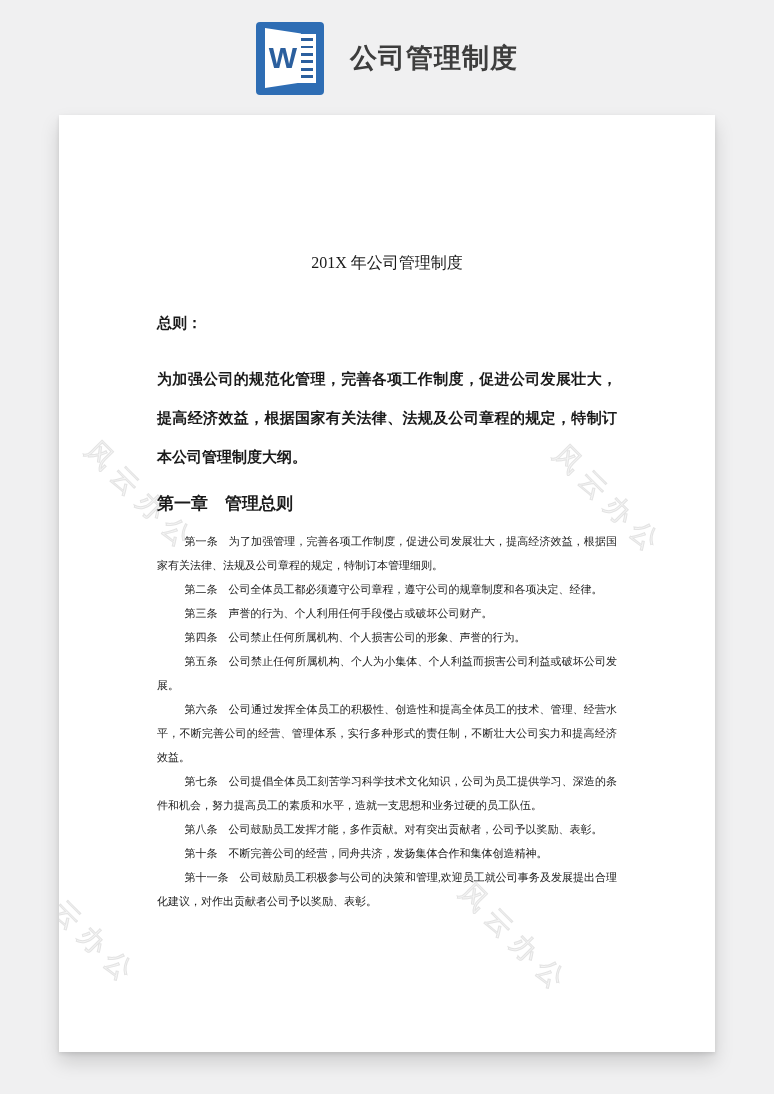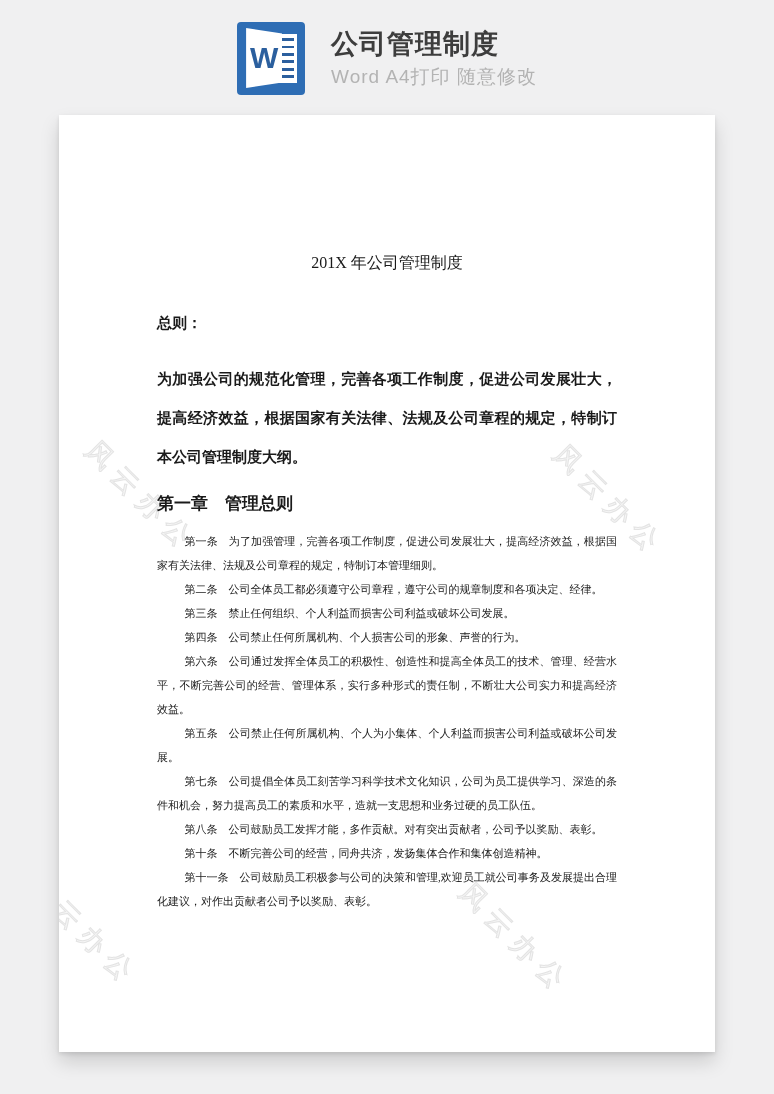"Word A4打印 随意修改" p.header-subtitle { html: <p>Word A4打印 随意修改</p> -> none }
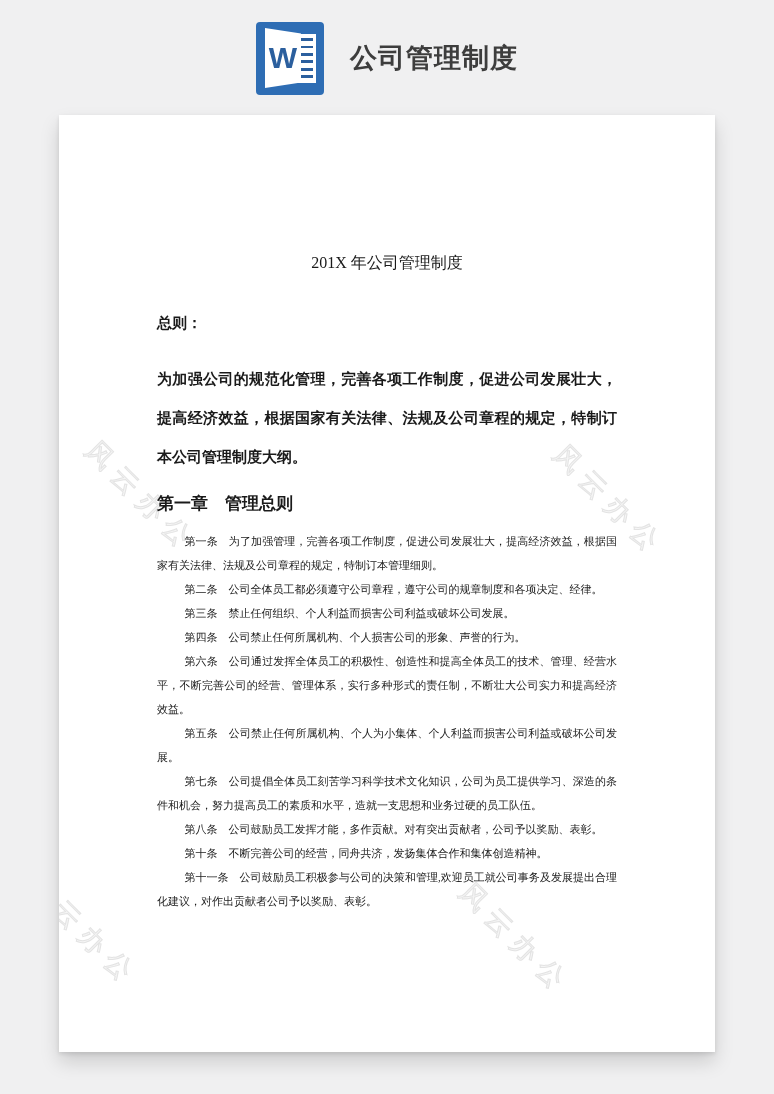"第三条 禁止任何组织、个人利益而损害公司利益或破坏公司发展。" p { text: 禁止任何组织、个人利益而损害公司利益或破坏公司发展 -> 声誉的行为、个人利用任何手段侵占或破坏公司财产 }
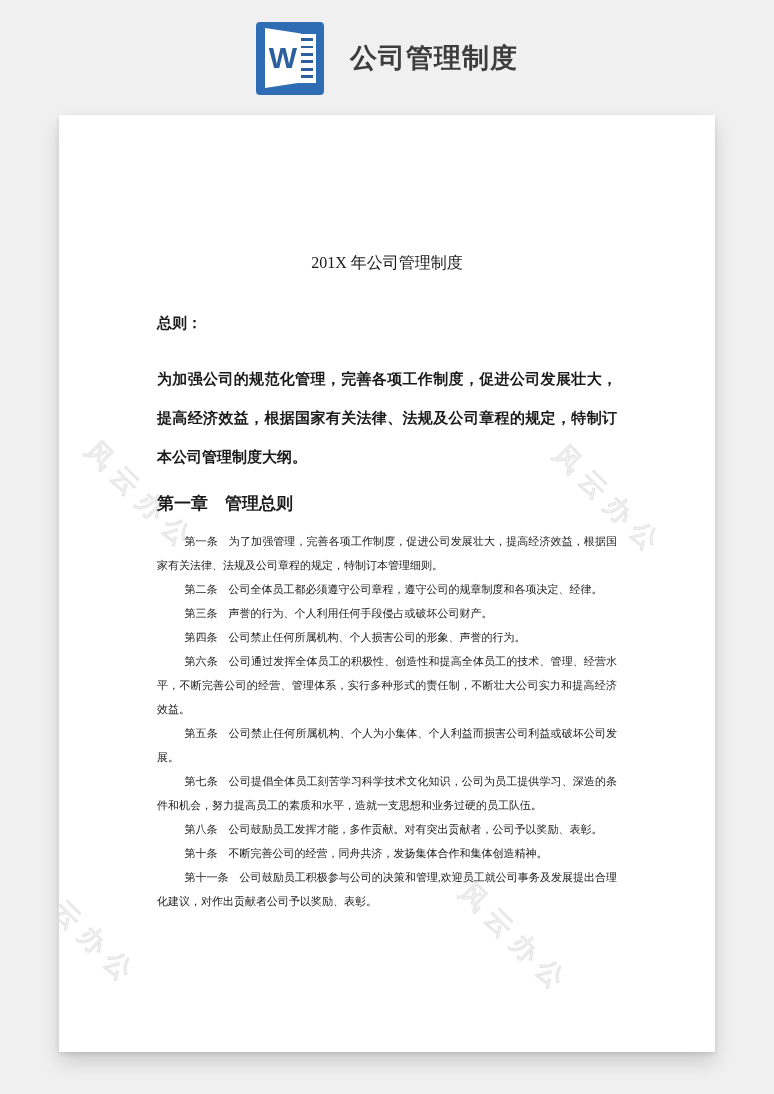"第六条" p { order: before "第五条" -> after "第五条" }
